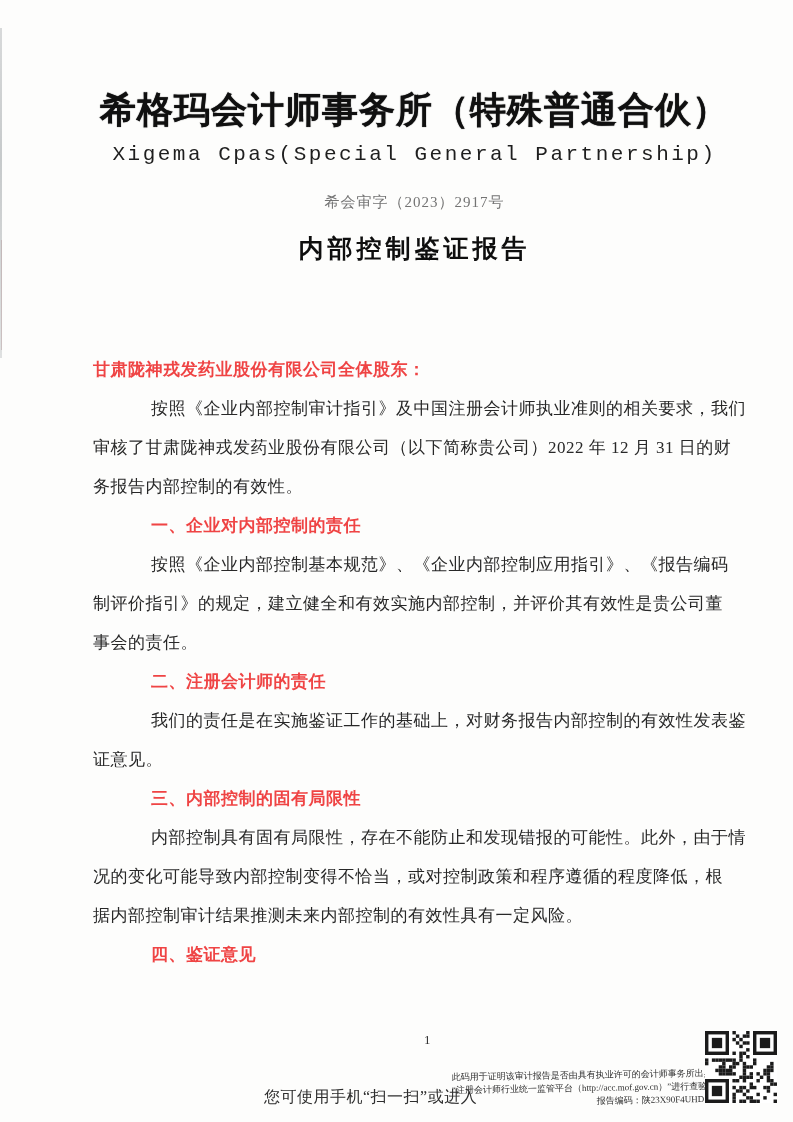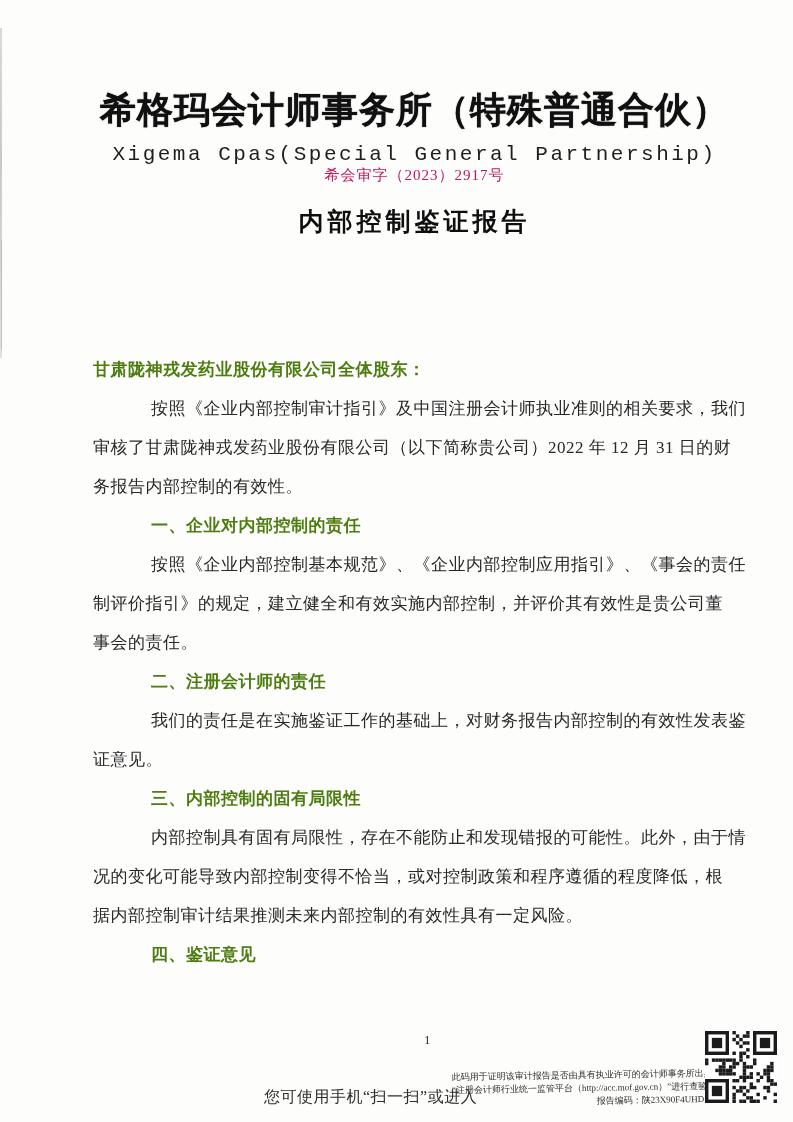"希会审字（2023）2917号" .doc-number { color: #be185d -> #737373; margin-top: none -> 27px }
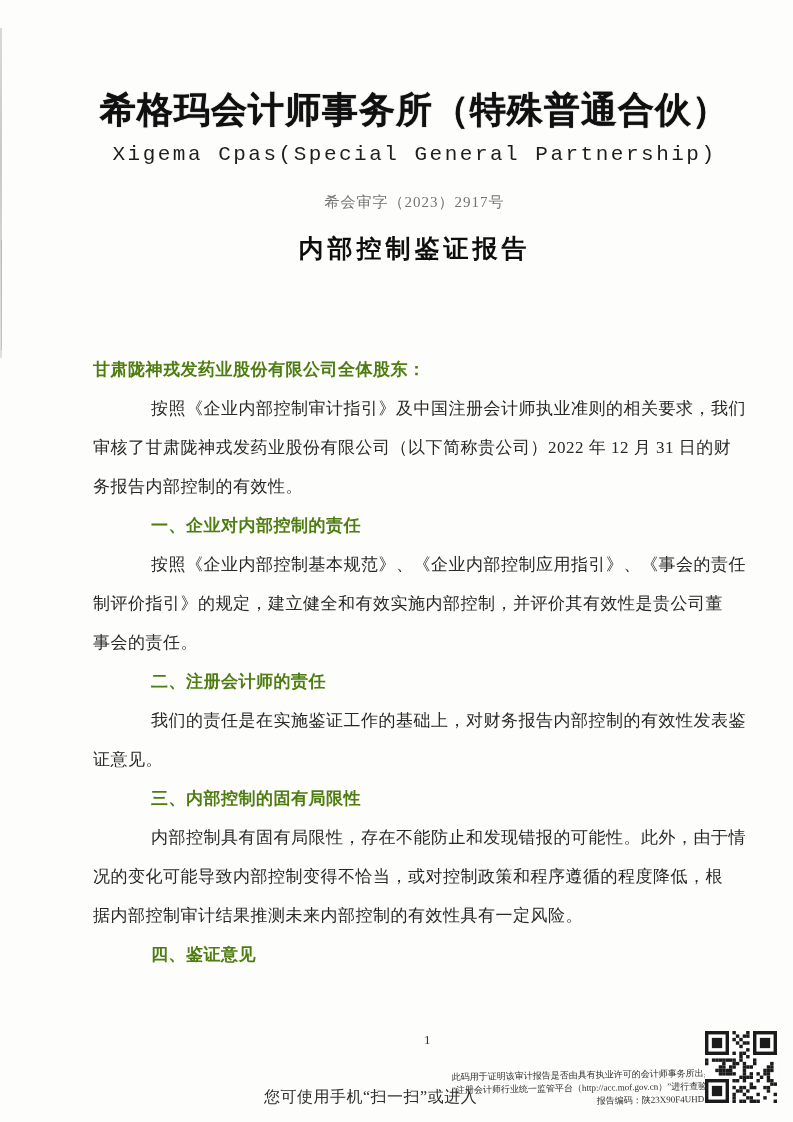"甘肃陇神戎发药业股份有限公司全体股东：" .body .line.bold { color: #4d7c0f -> #ef4444 }
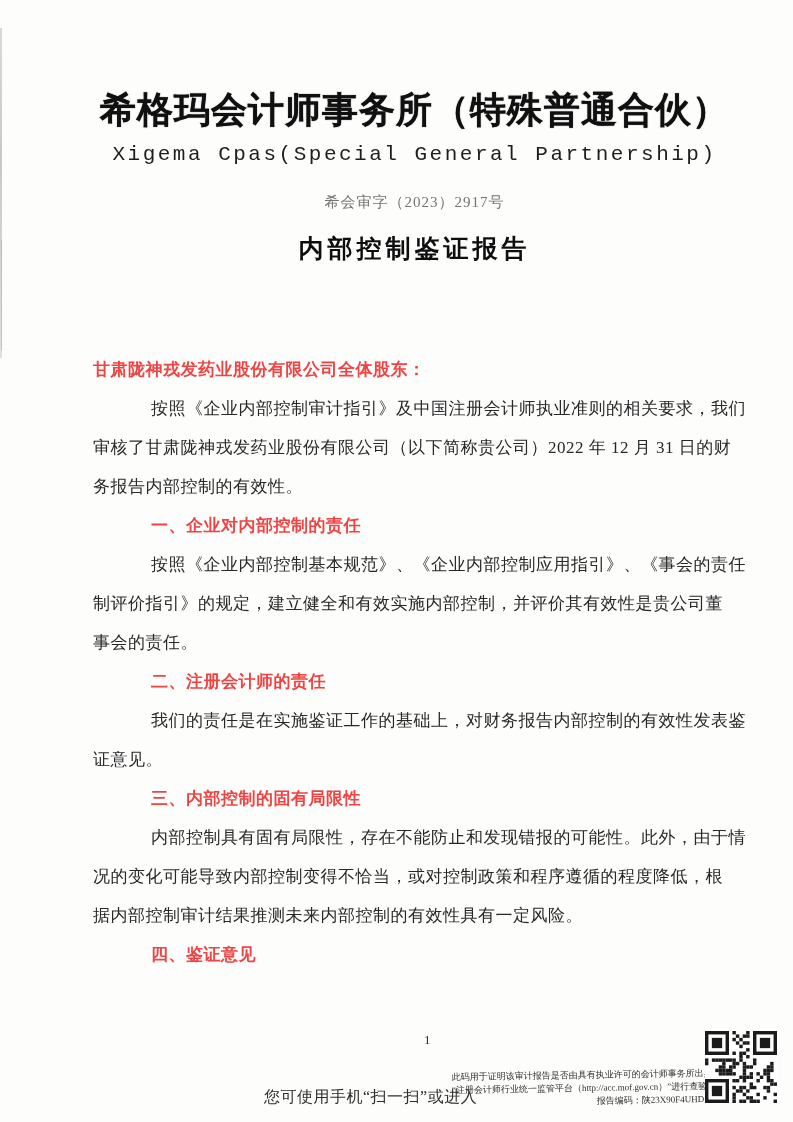"按照《企业内部控制基本规范》、《企业内部控制应用指引》、《事会的责任" div.line { text: 事会的责任 -> 报告编码 }
